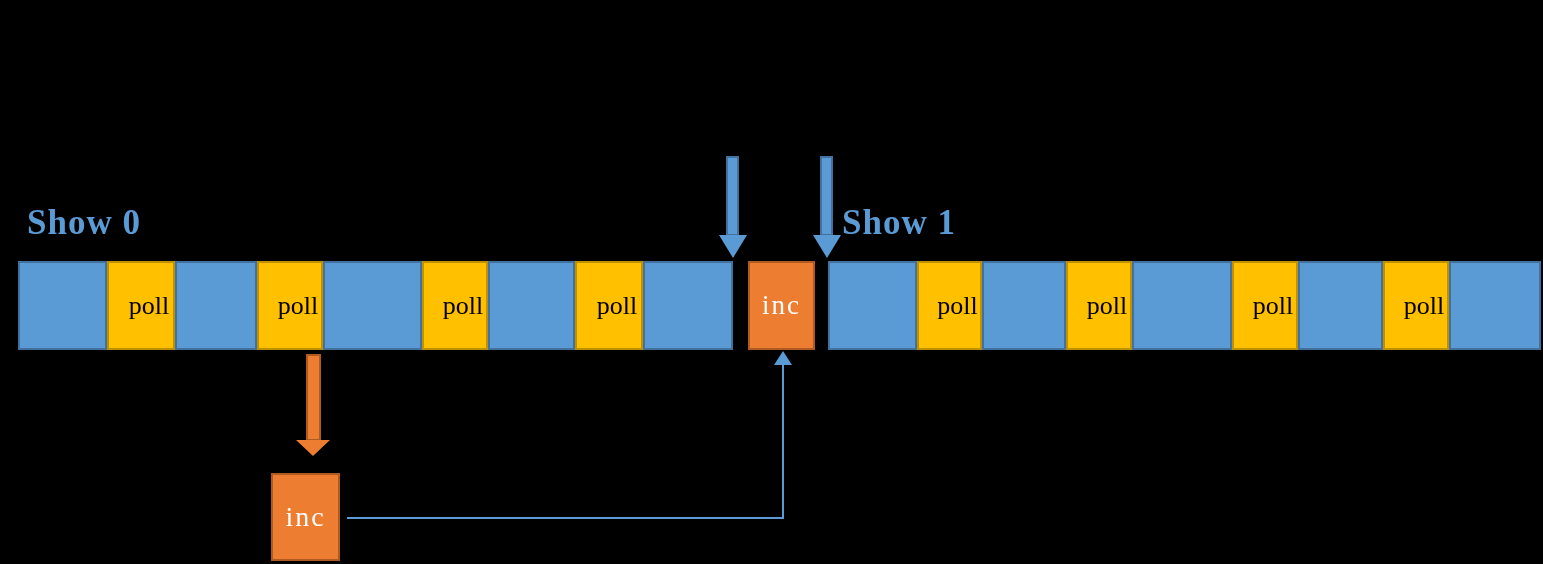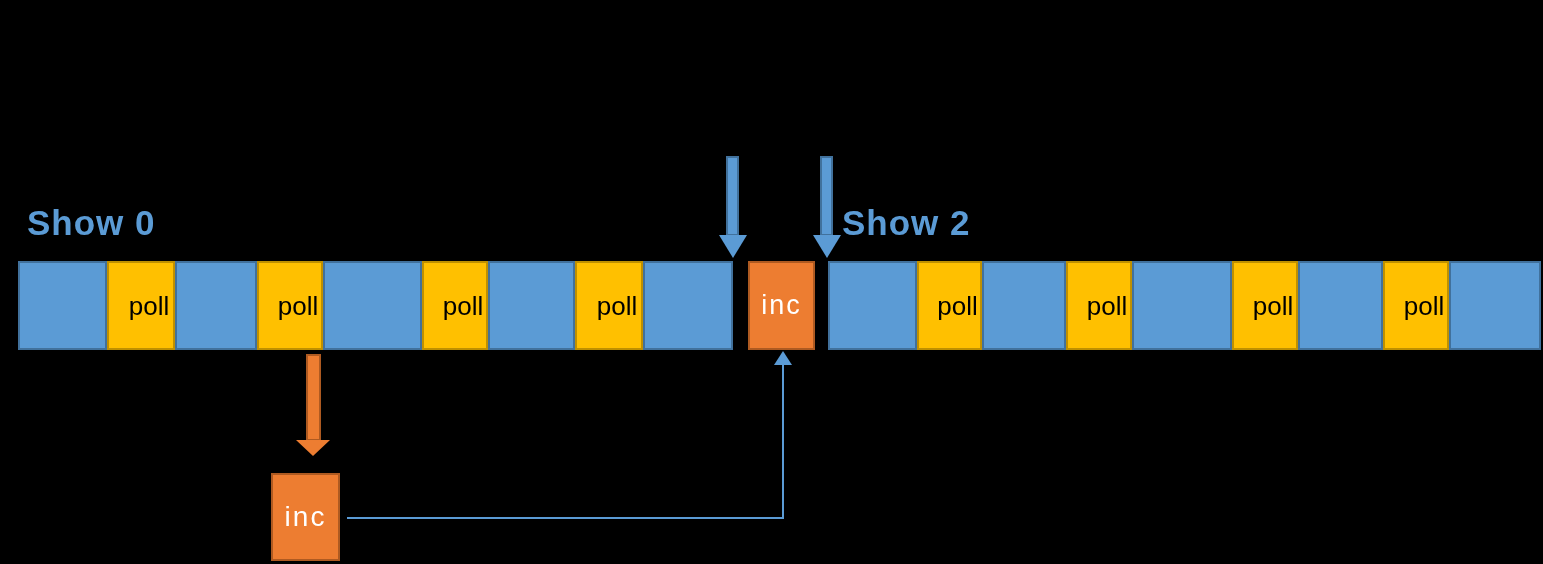"Show 0" .canvas { font-family: Liberation Sans, sans-serif -> Liberation Serif, serif }
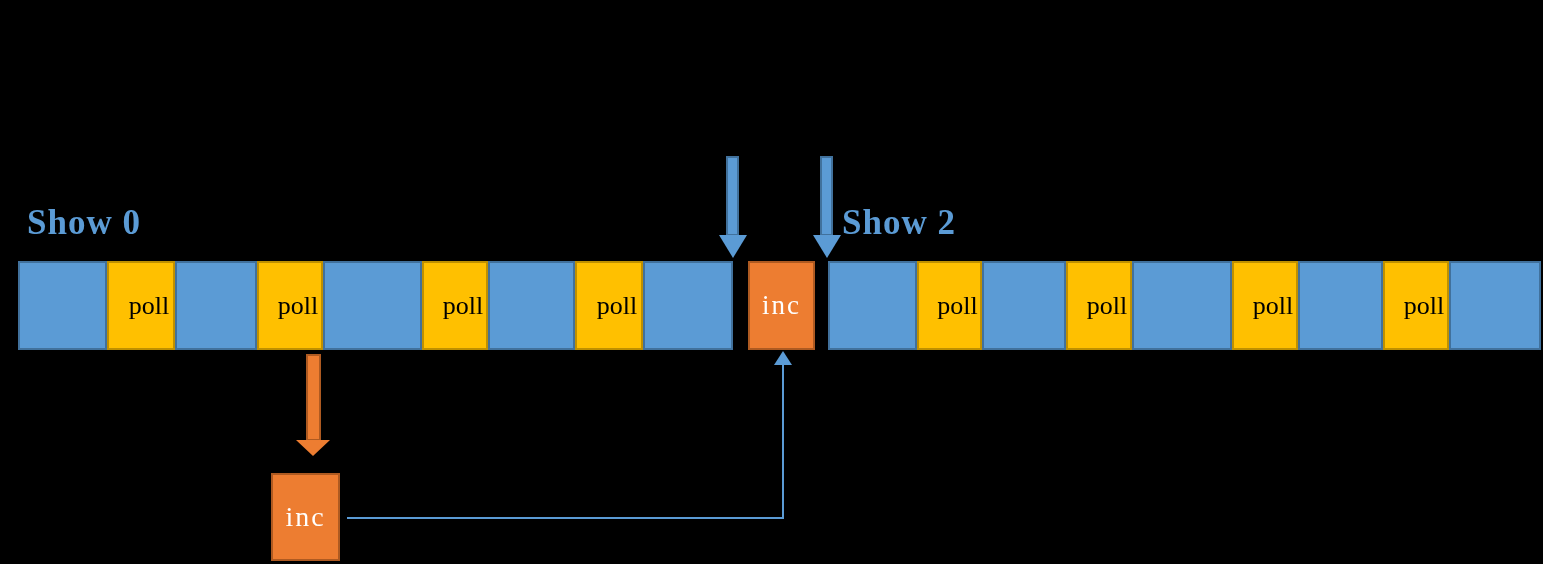"Show 2" div.show-label { text: 2 -> 1 }
